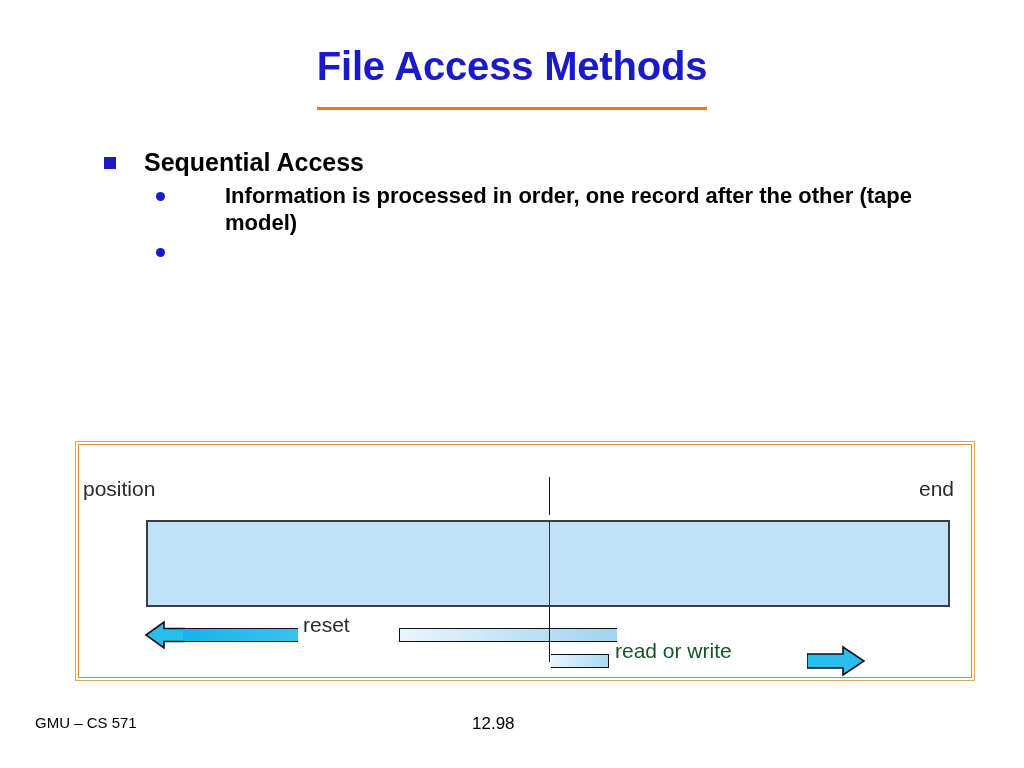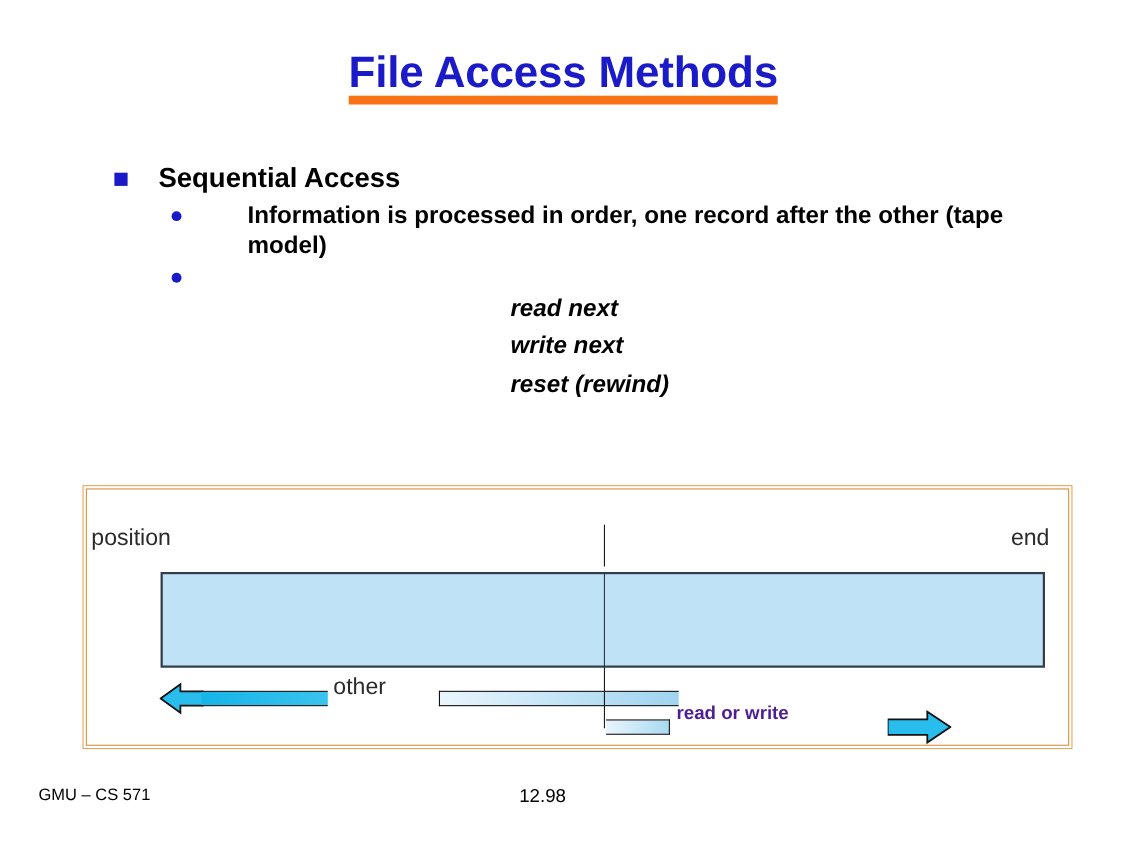"File Access Methods" .slide-title .title-text { border-bottom: 8px solid #f97316 -> 3px solid #f97316; padding-bottom: 0 -> 20px }
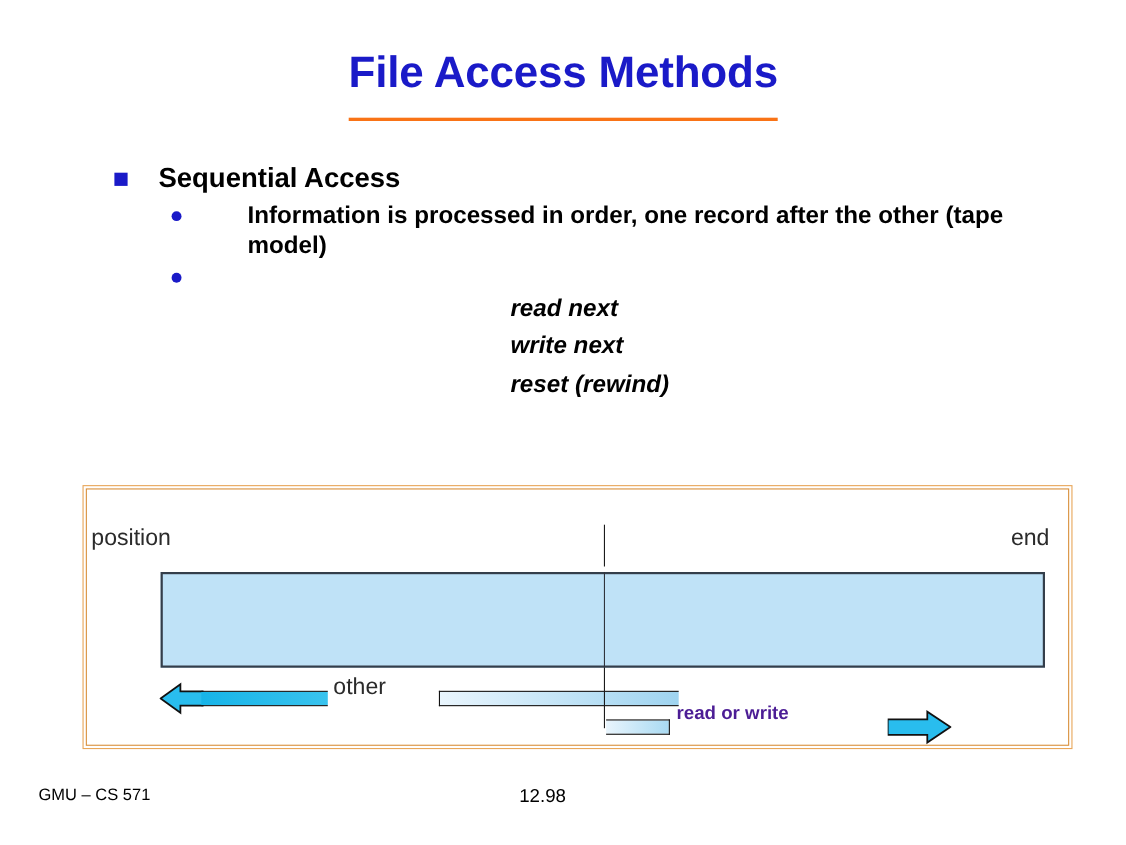"read next" div.cmd-list { html: <div> <div>read next</div> <div>write next</div> <div>reset (rewind)</div> </div> -> none }
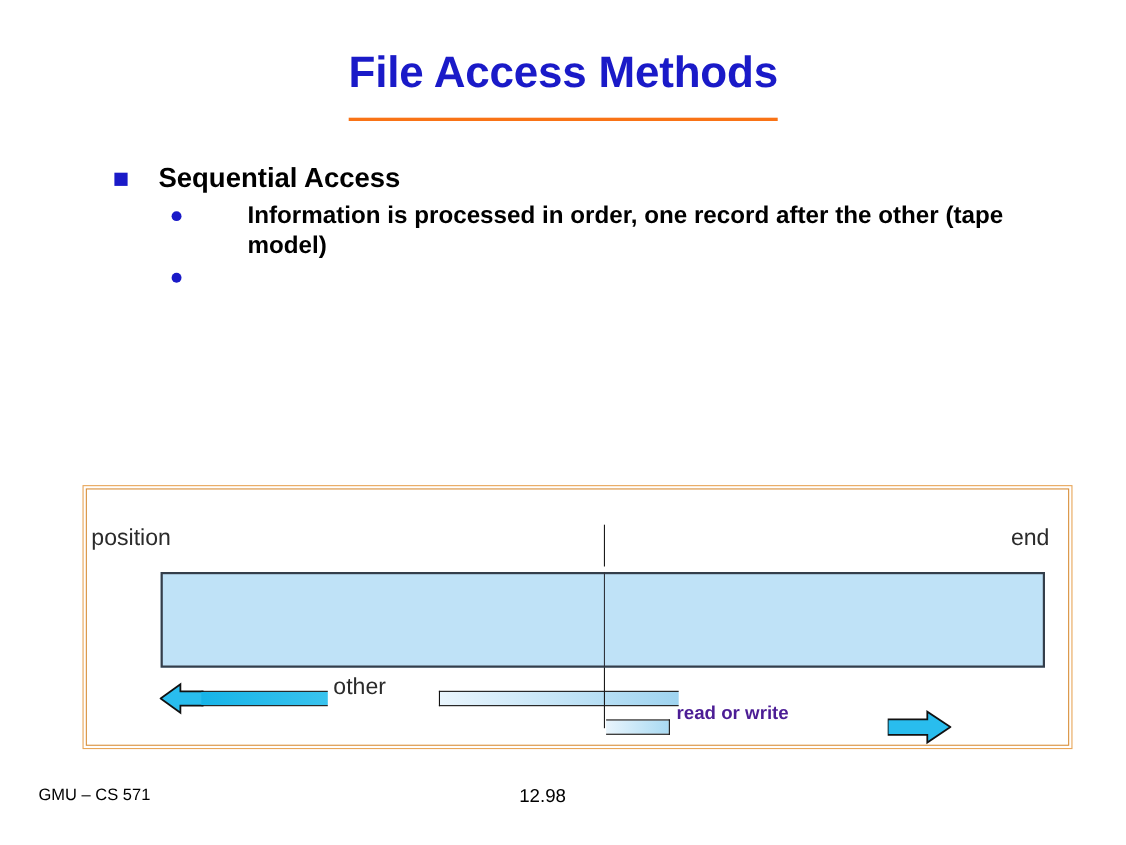"other" div.rw-label { text: other -> reset }
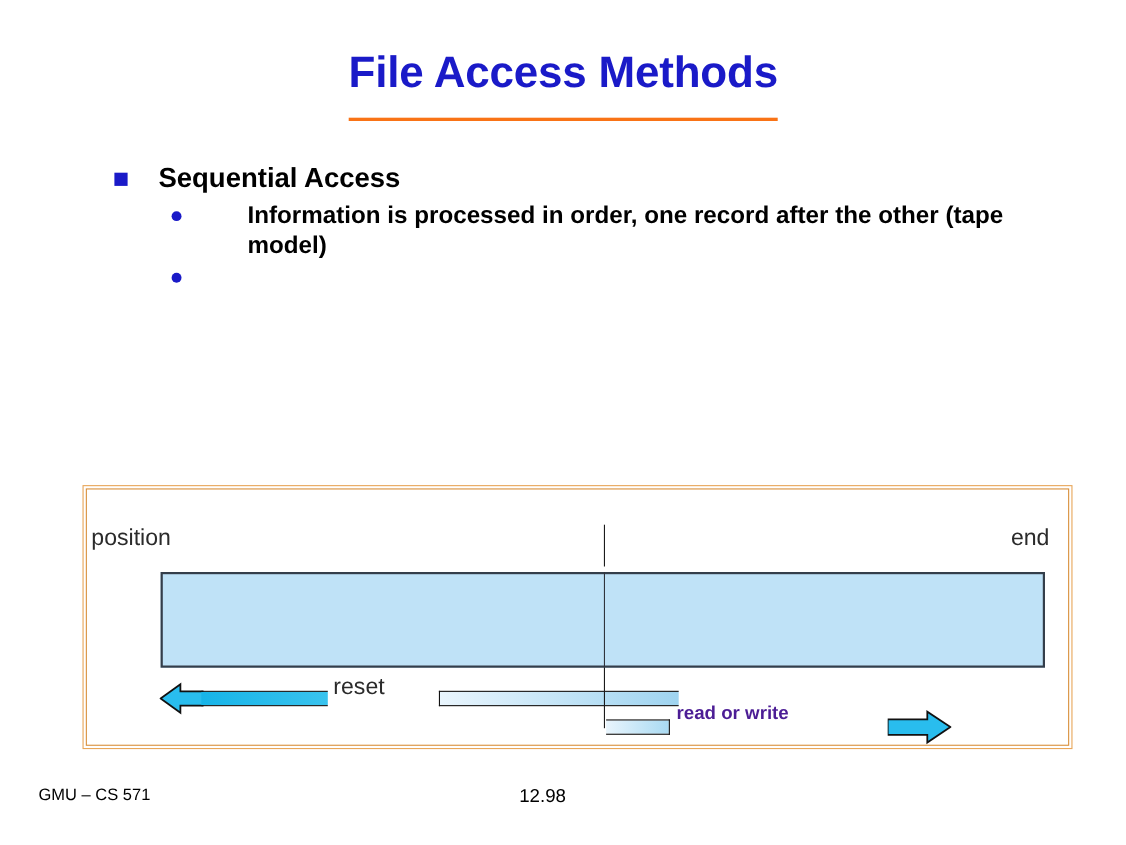"read or write" .rw2-label { color: #4c1d95 -> #14532d; font-size: 17px -> 21px; font-weight: bold -> none }
